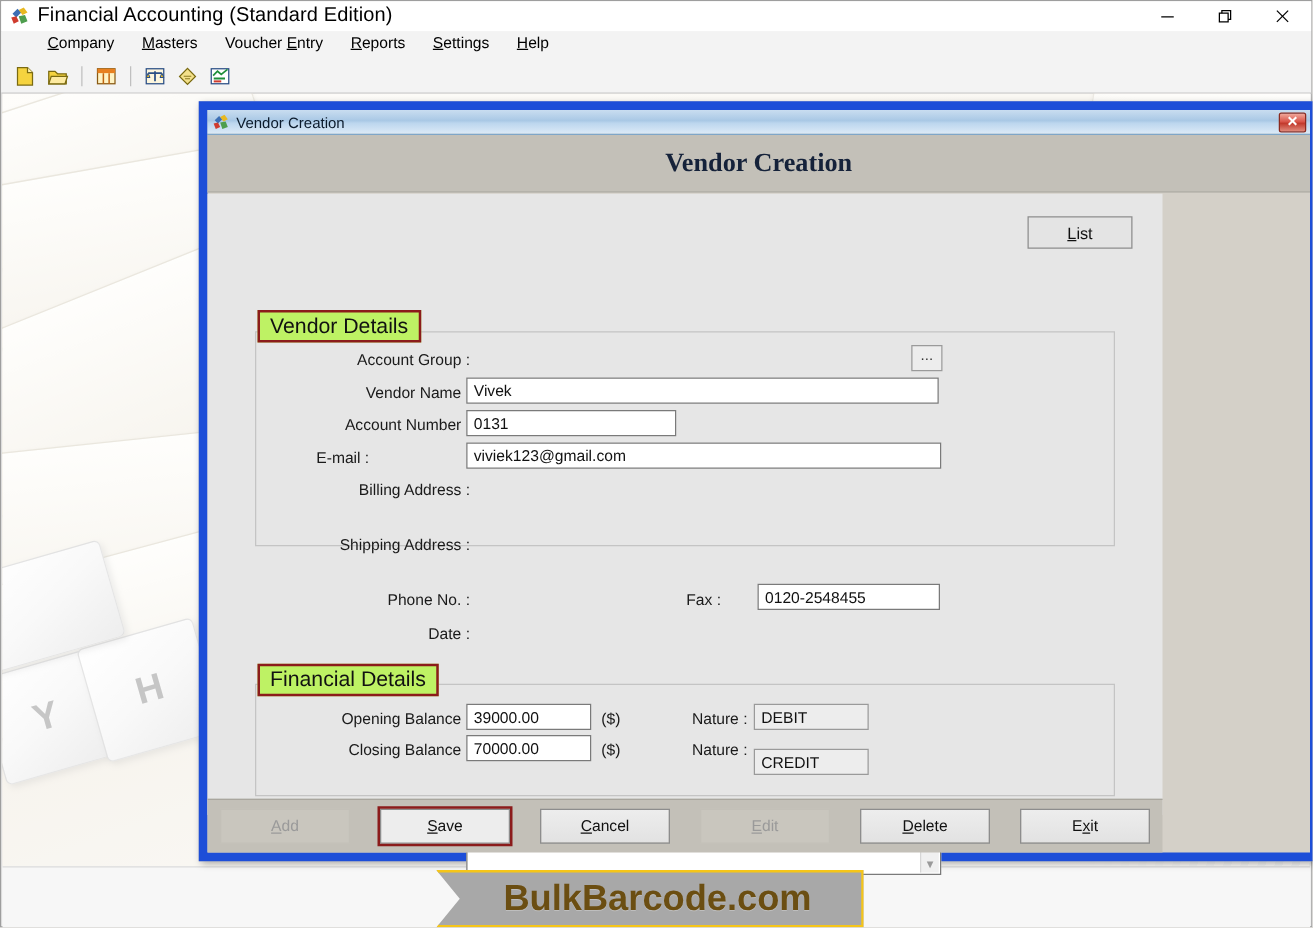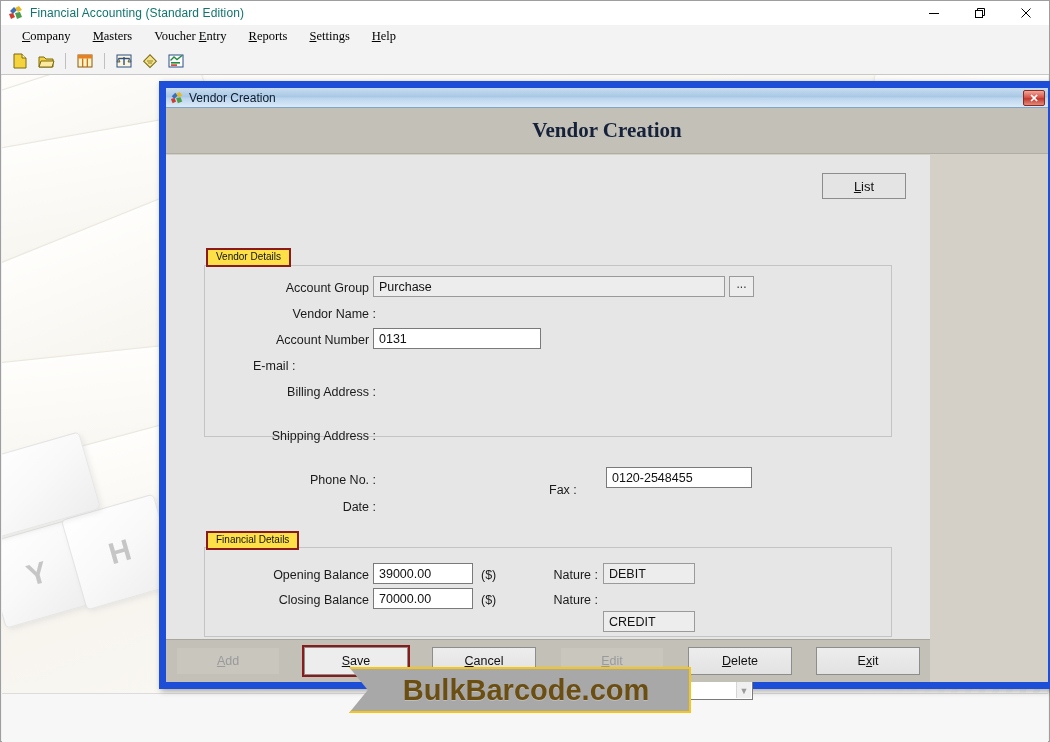"Financial Accounting (Standard Edition)" #titlebar .title-text { color: #0f766e -> #000000; font-size: 12px -> 16px }
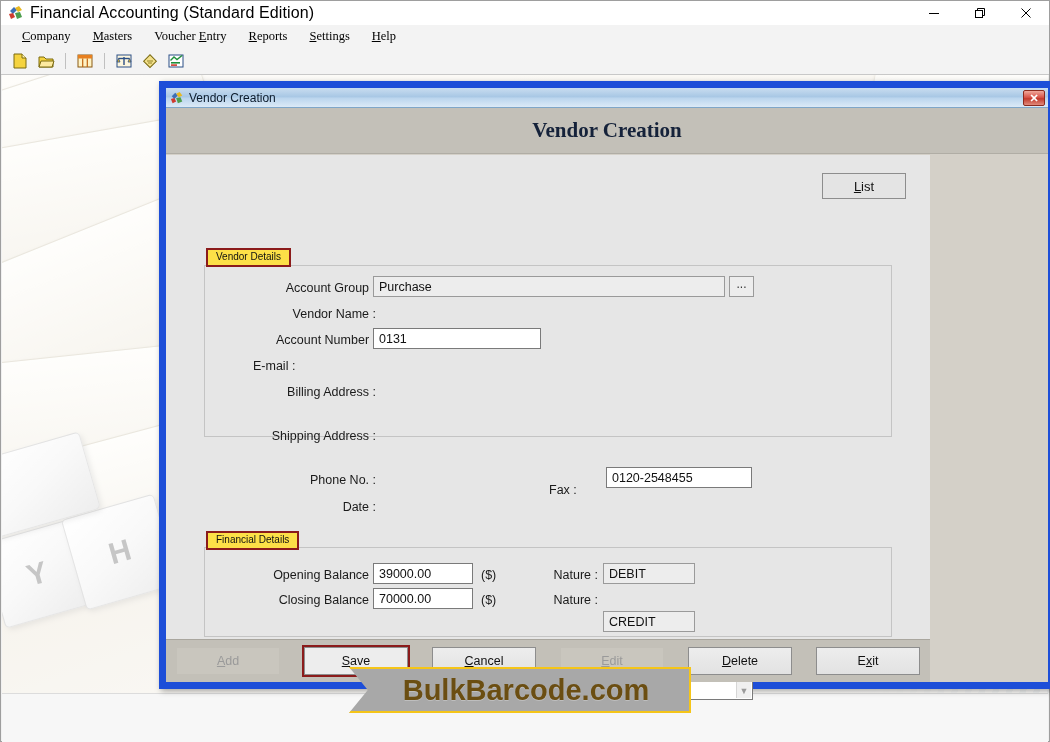"Company" #menubar { align-items: center -> flex-start; font-family: Liberation Serif, serif -> none; padding-left: 10px -> 26px }
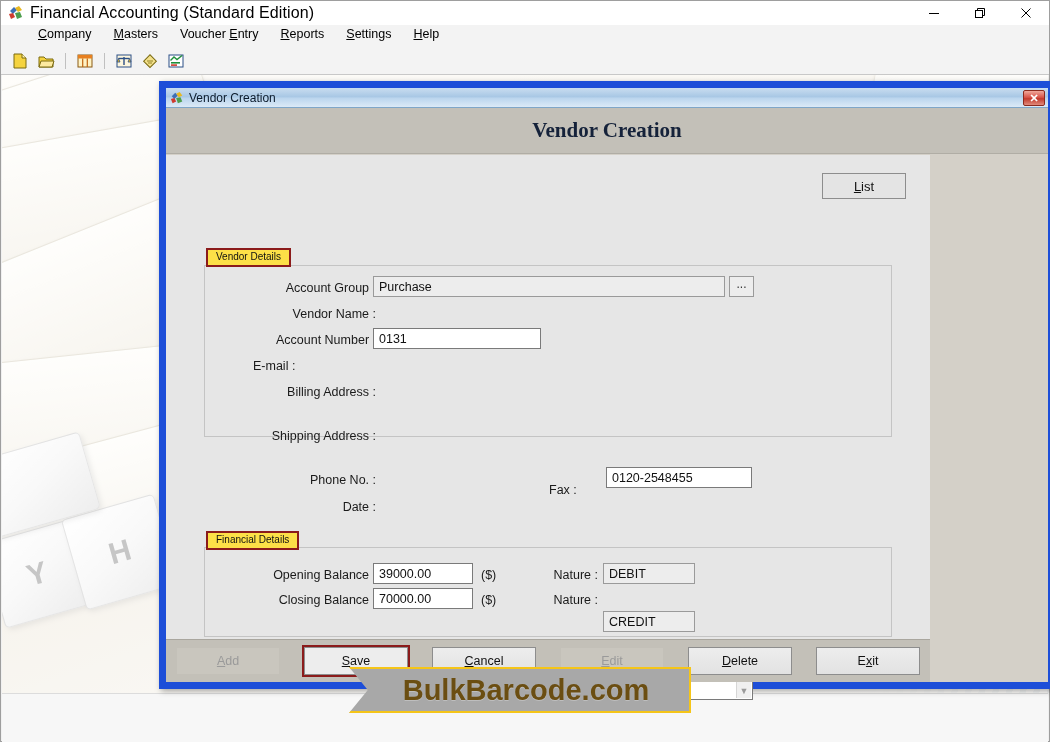"Vendor Details" .group-legend { background: #fde047 -> #bef264; font-size: 10px -> 17px }
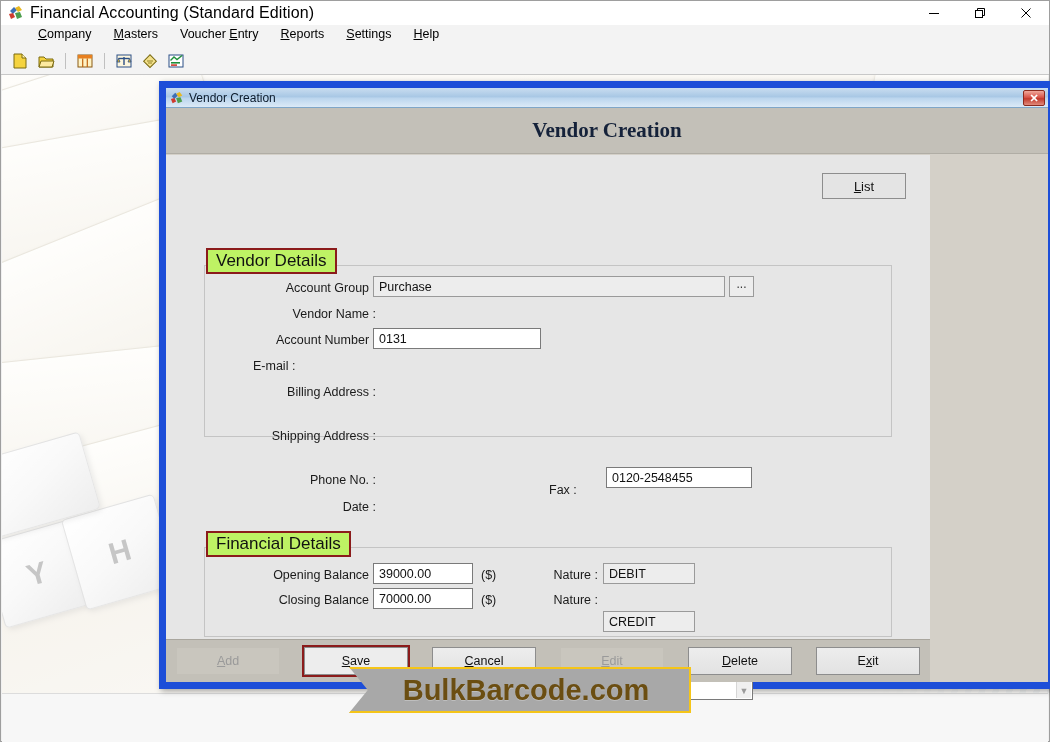"Purchase" div.fcombo { html: <div>Purchase</div> -> none }
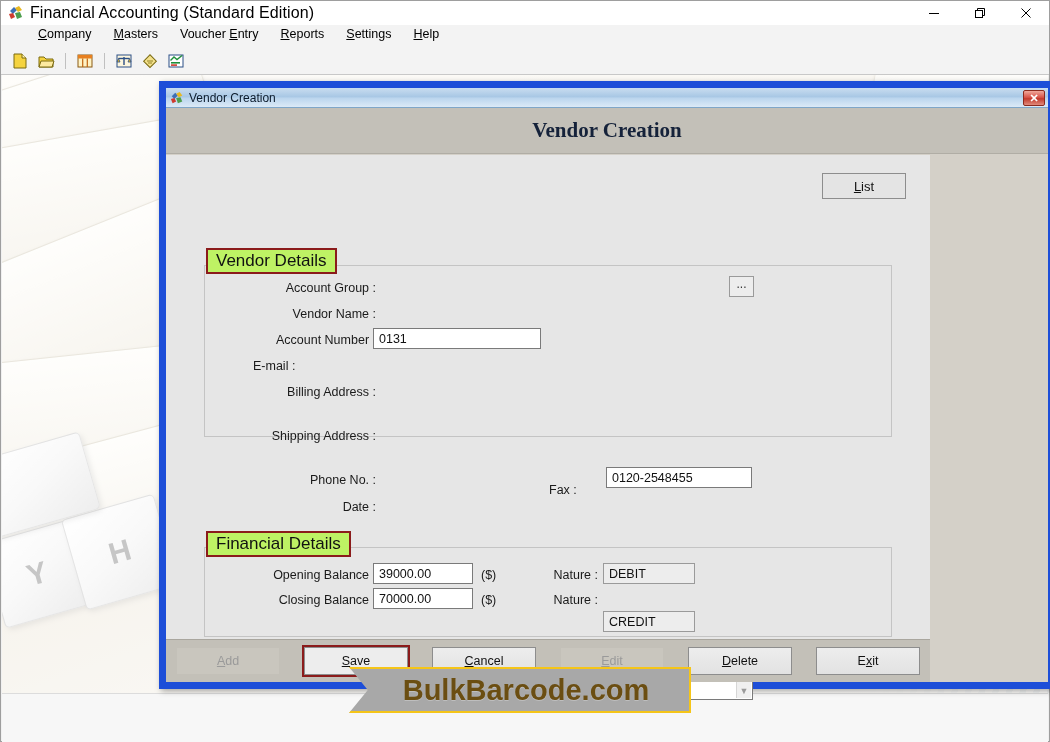"Vivek" div.finput { html: none -> <div>Vivek</div> }
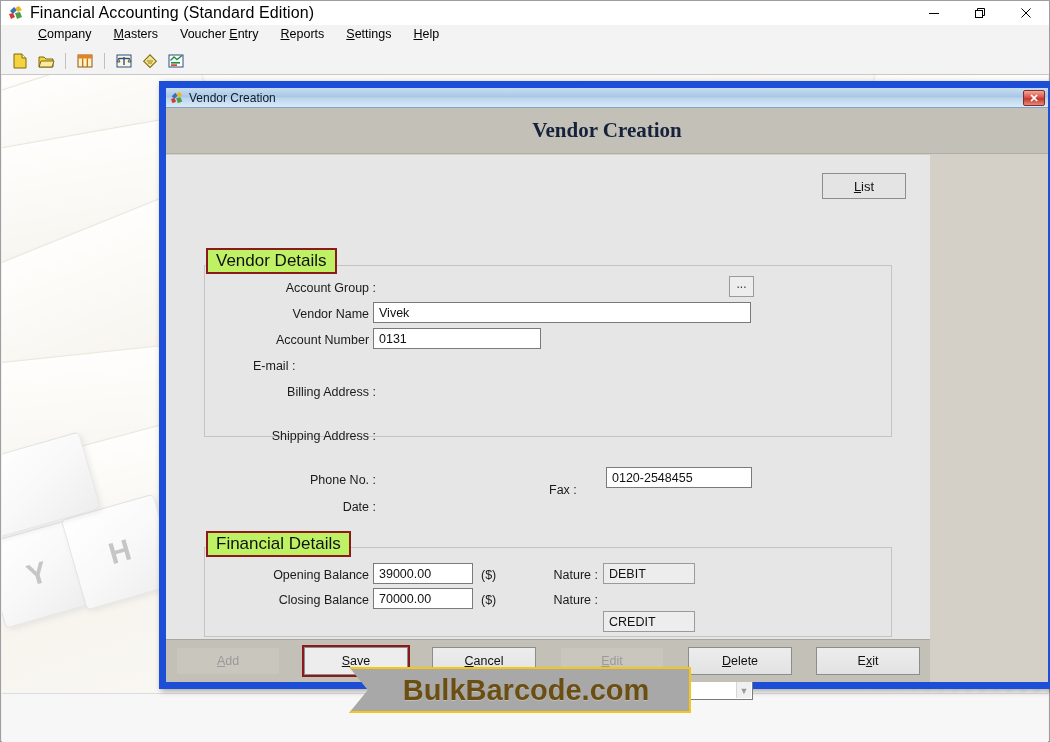"viviek123@gmail.com" div.finput { html: none -> <div>viviek123@gmail.com</div> }
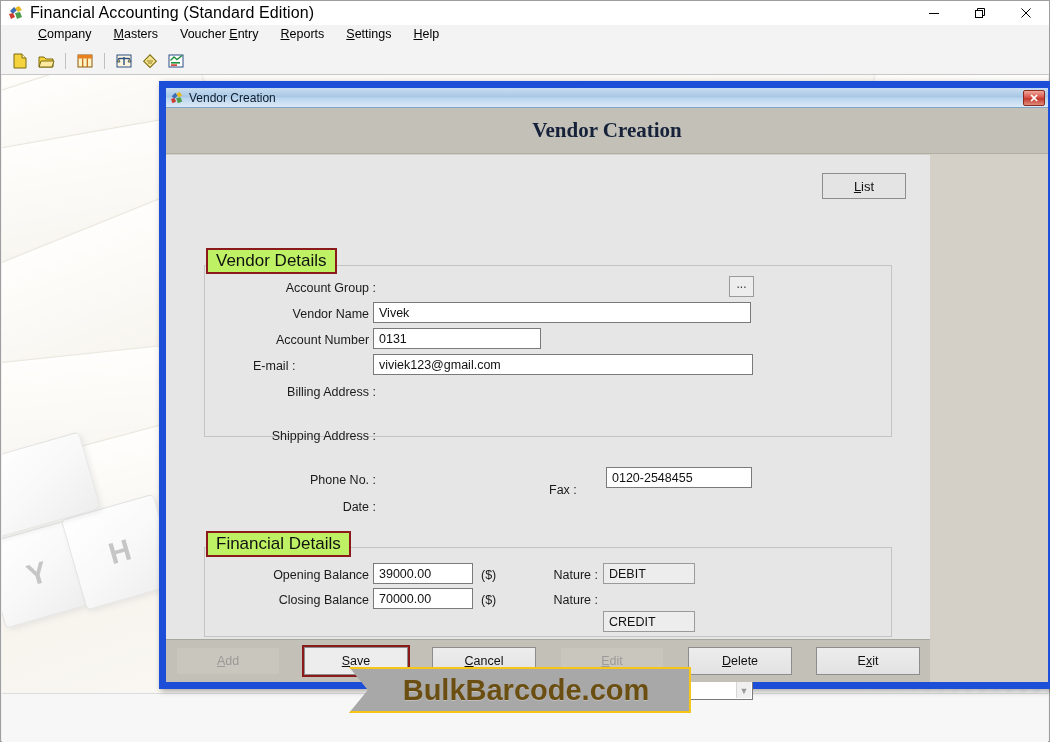"Fax :" div.flabel { top: 328px -> 318px }
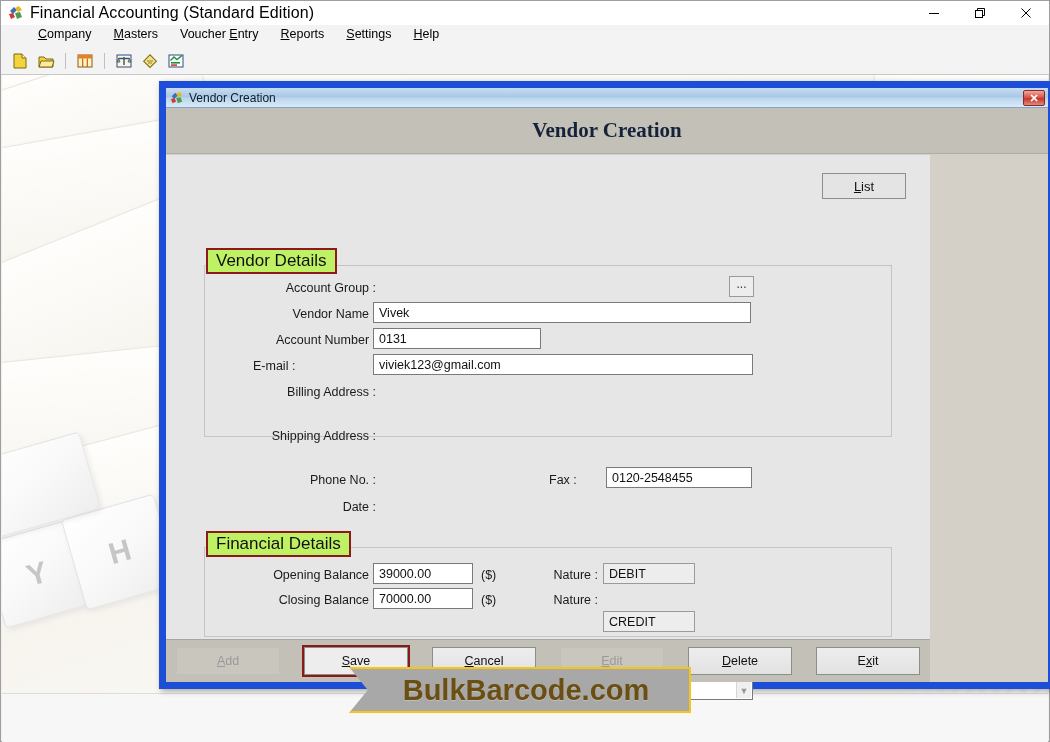"CREDIT" div.fcombo { top: 456px -> 444px }
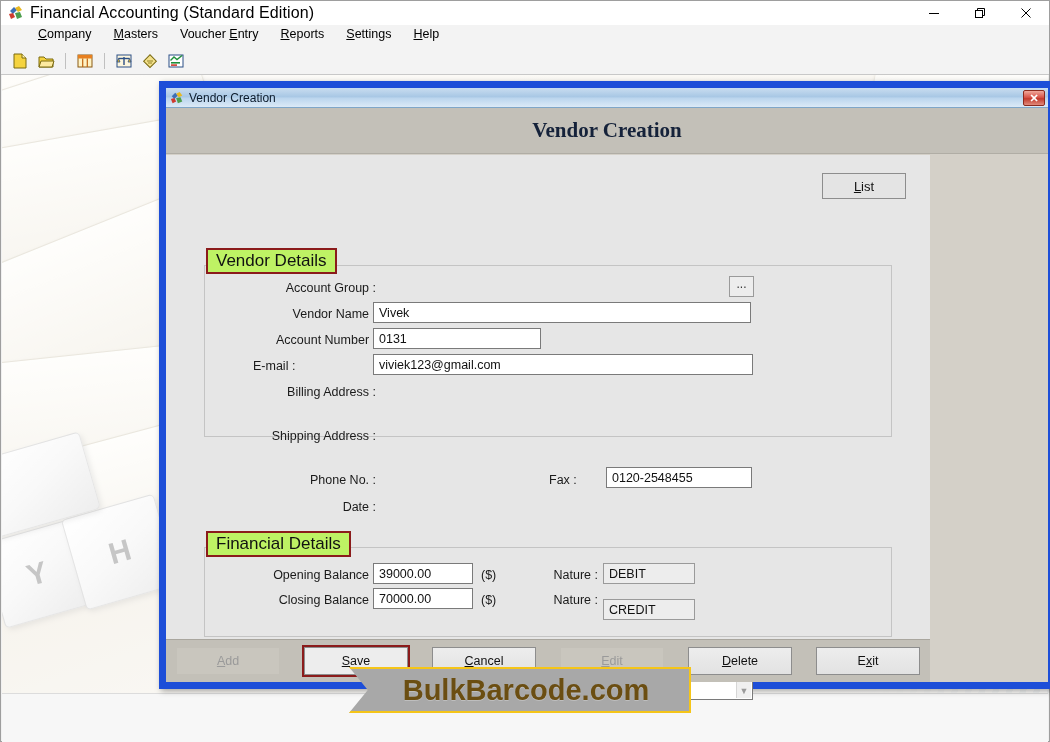"BulkBarcode.com" #watermark { top: 666px -> 695px }
